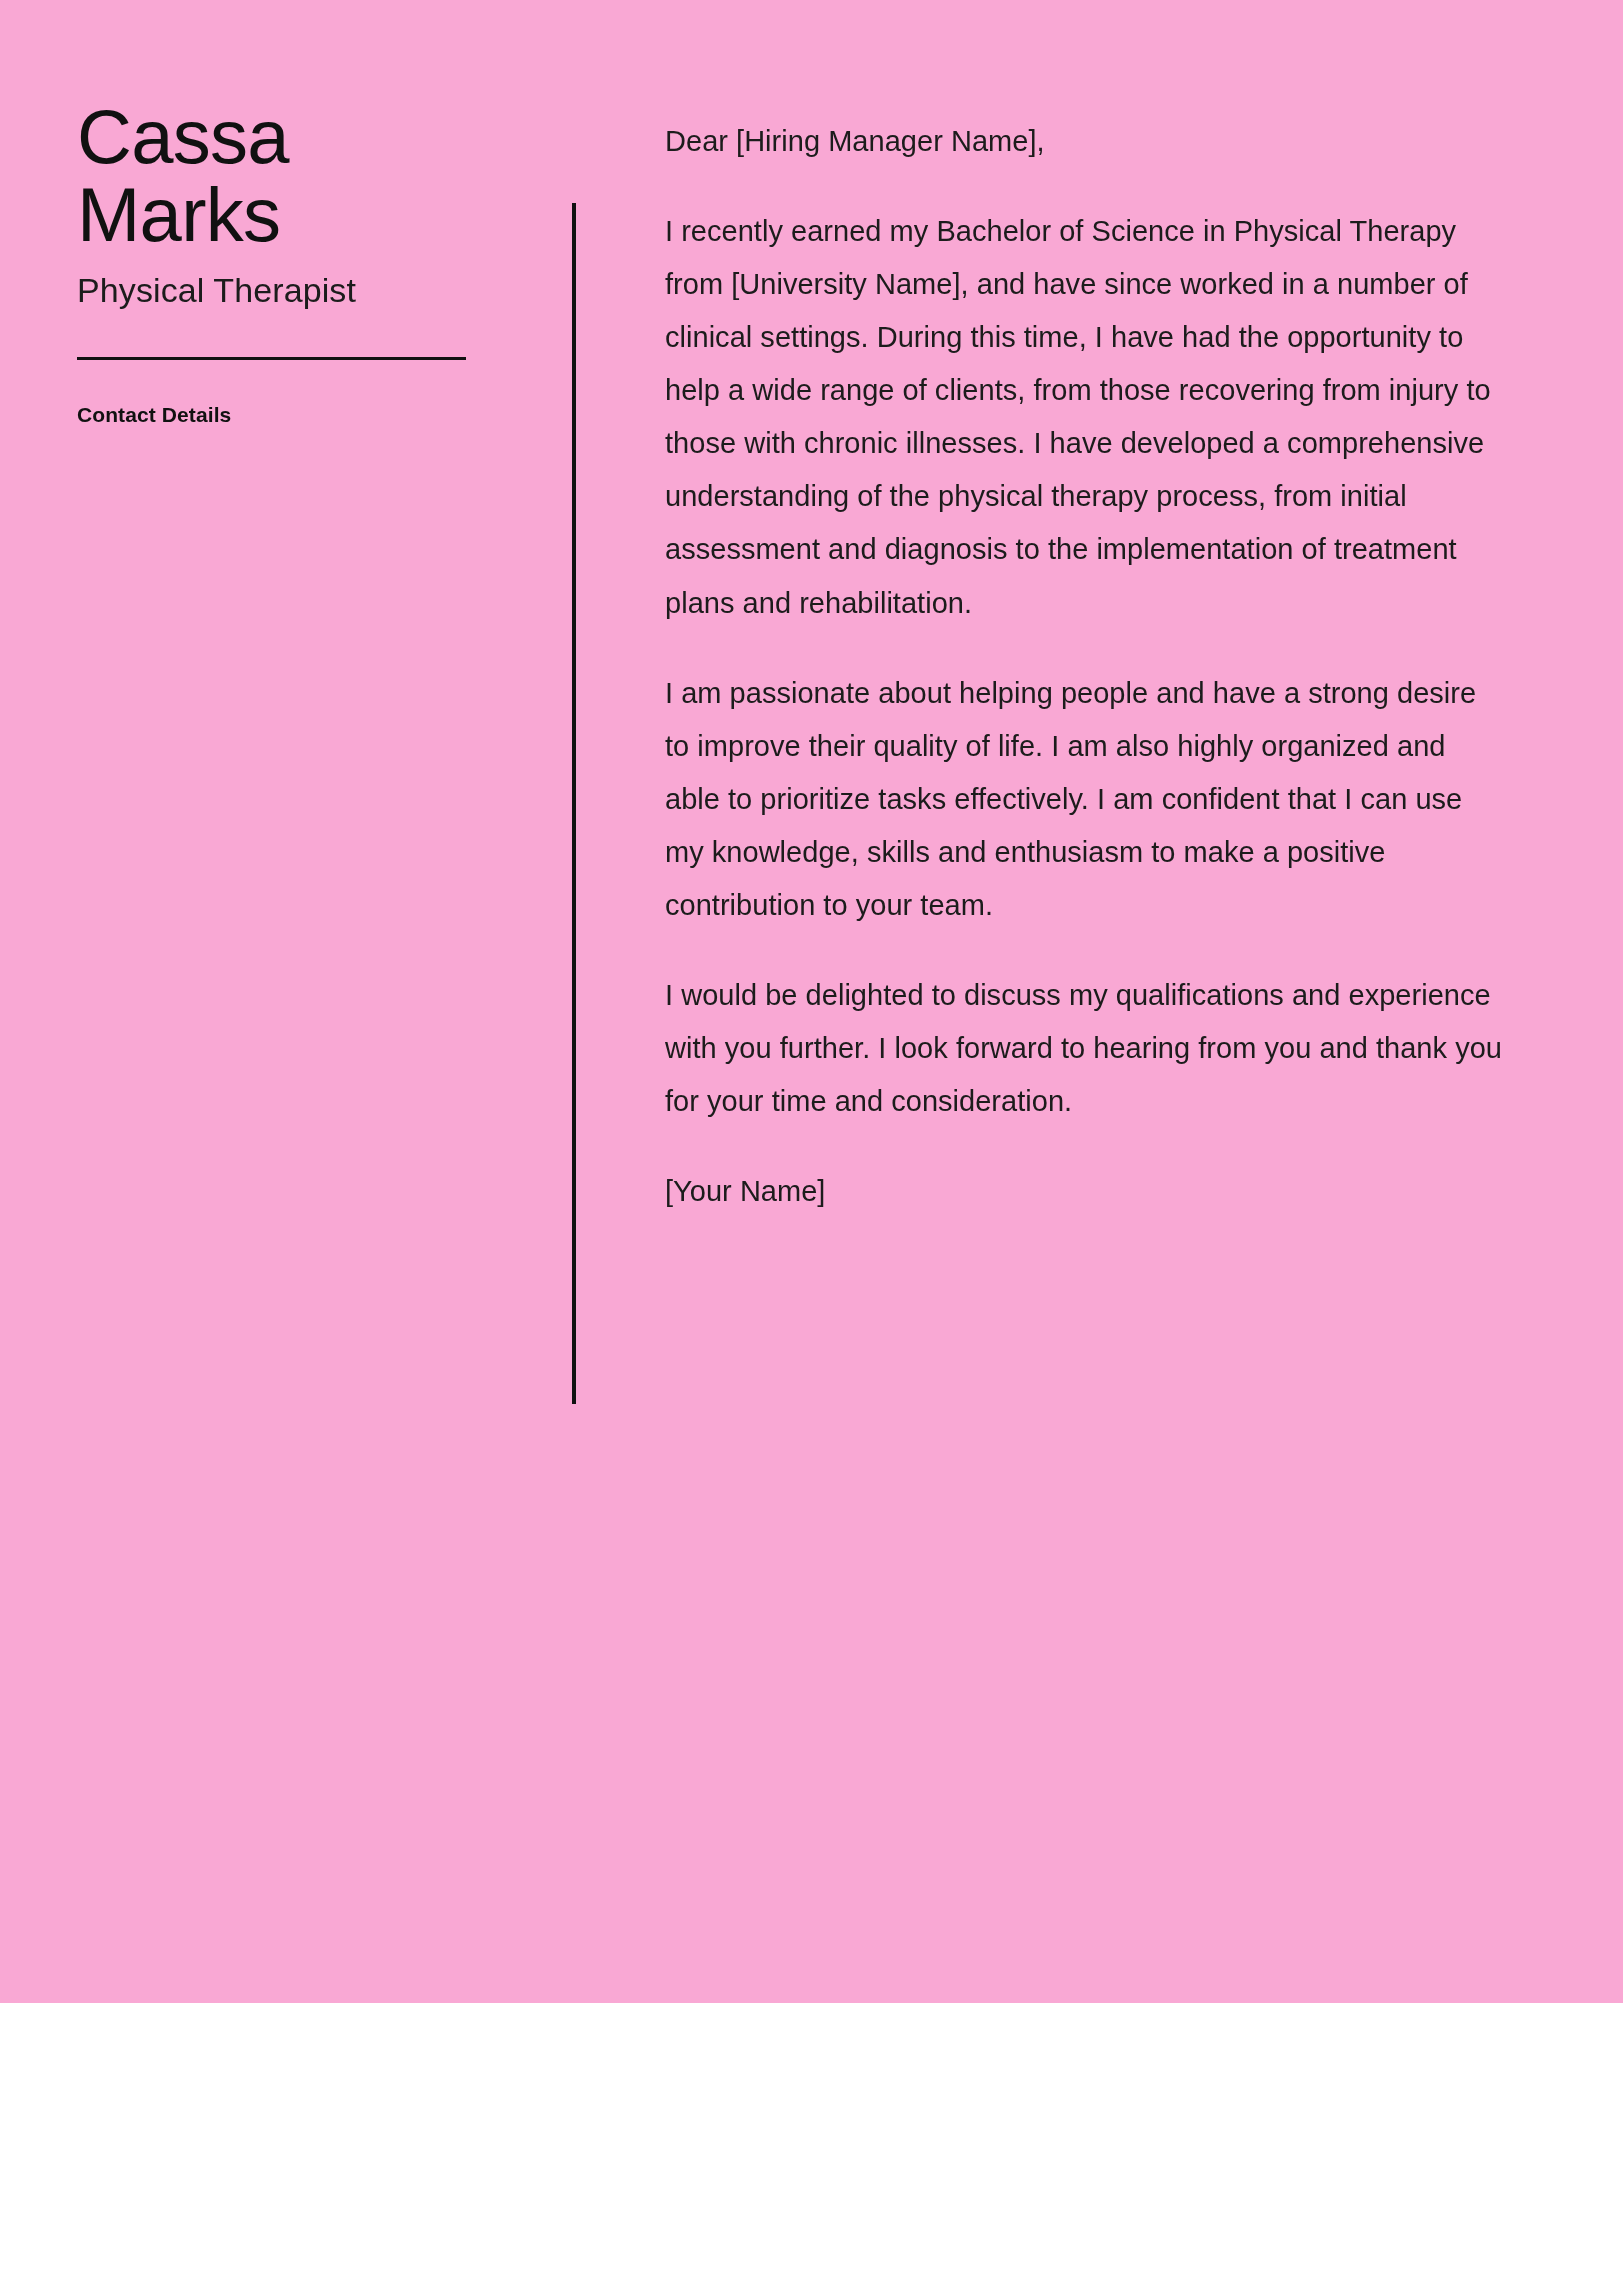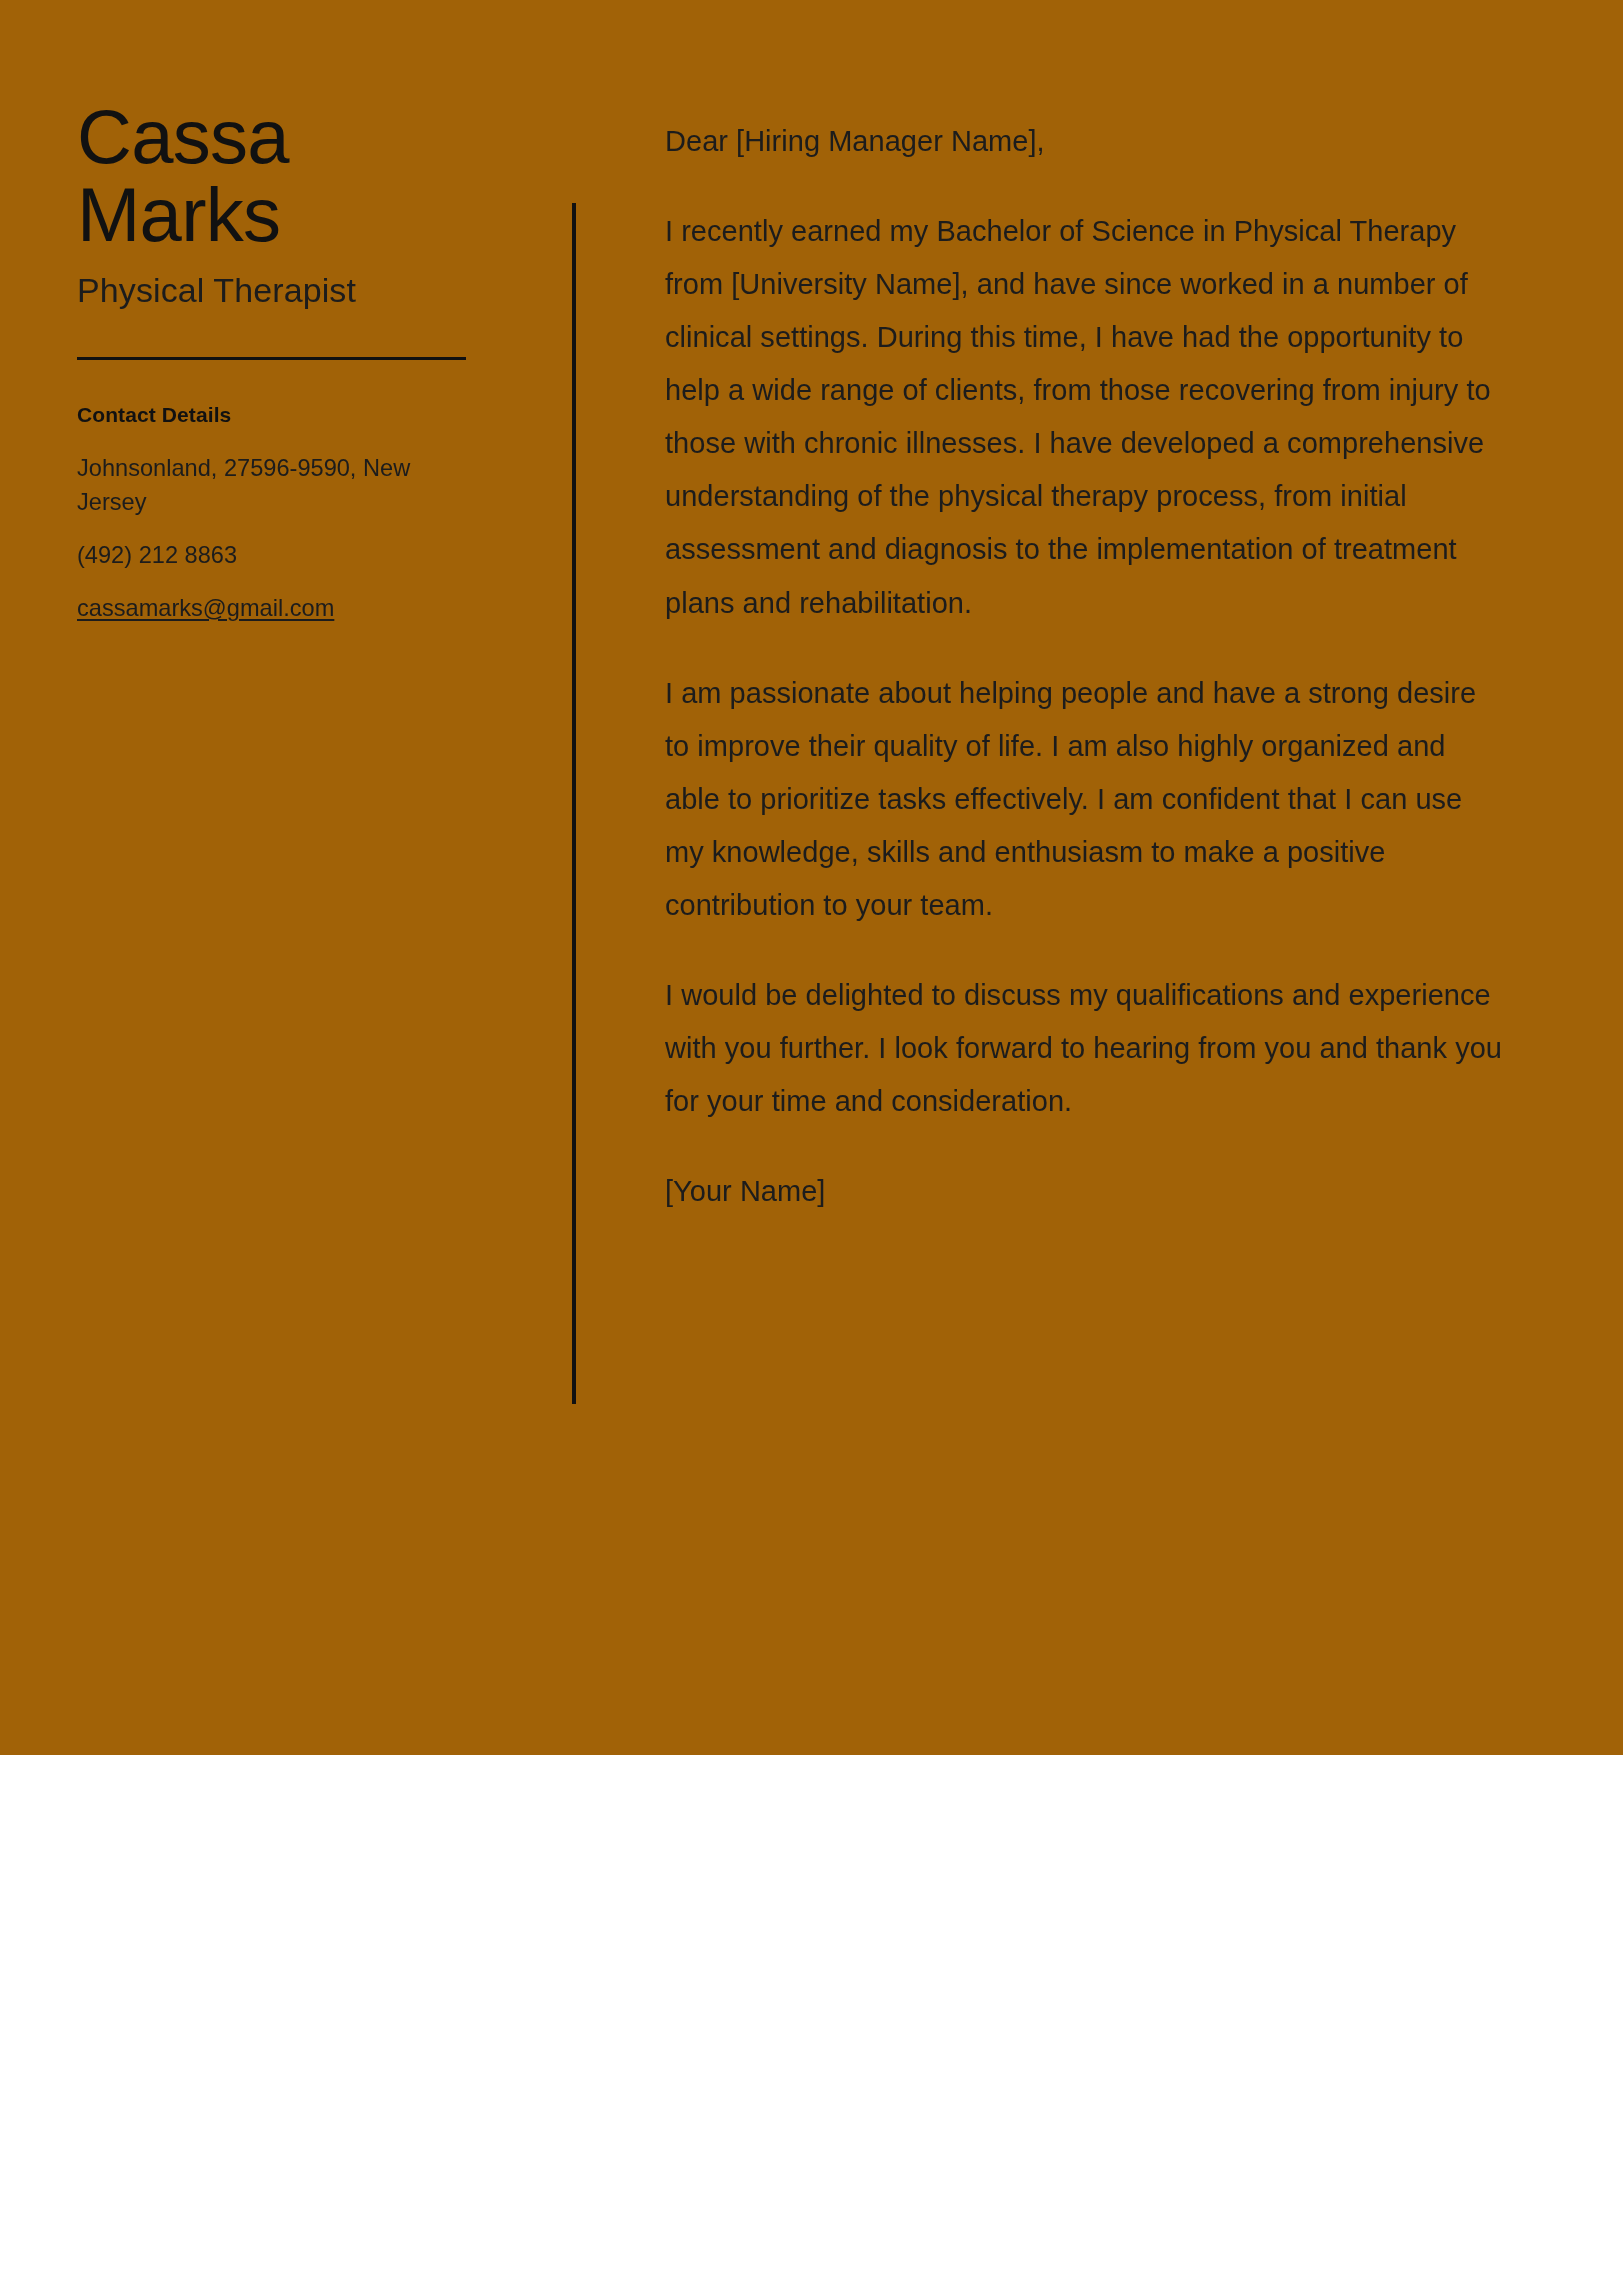"Cassa" .page { background: #a16207 -> #f9a8d4; height: 1755px -> 2003px }
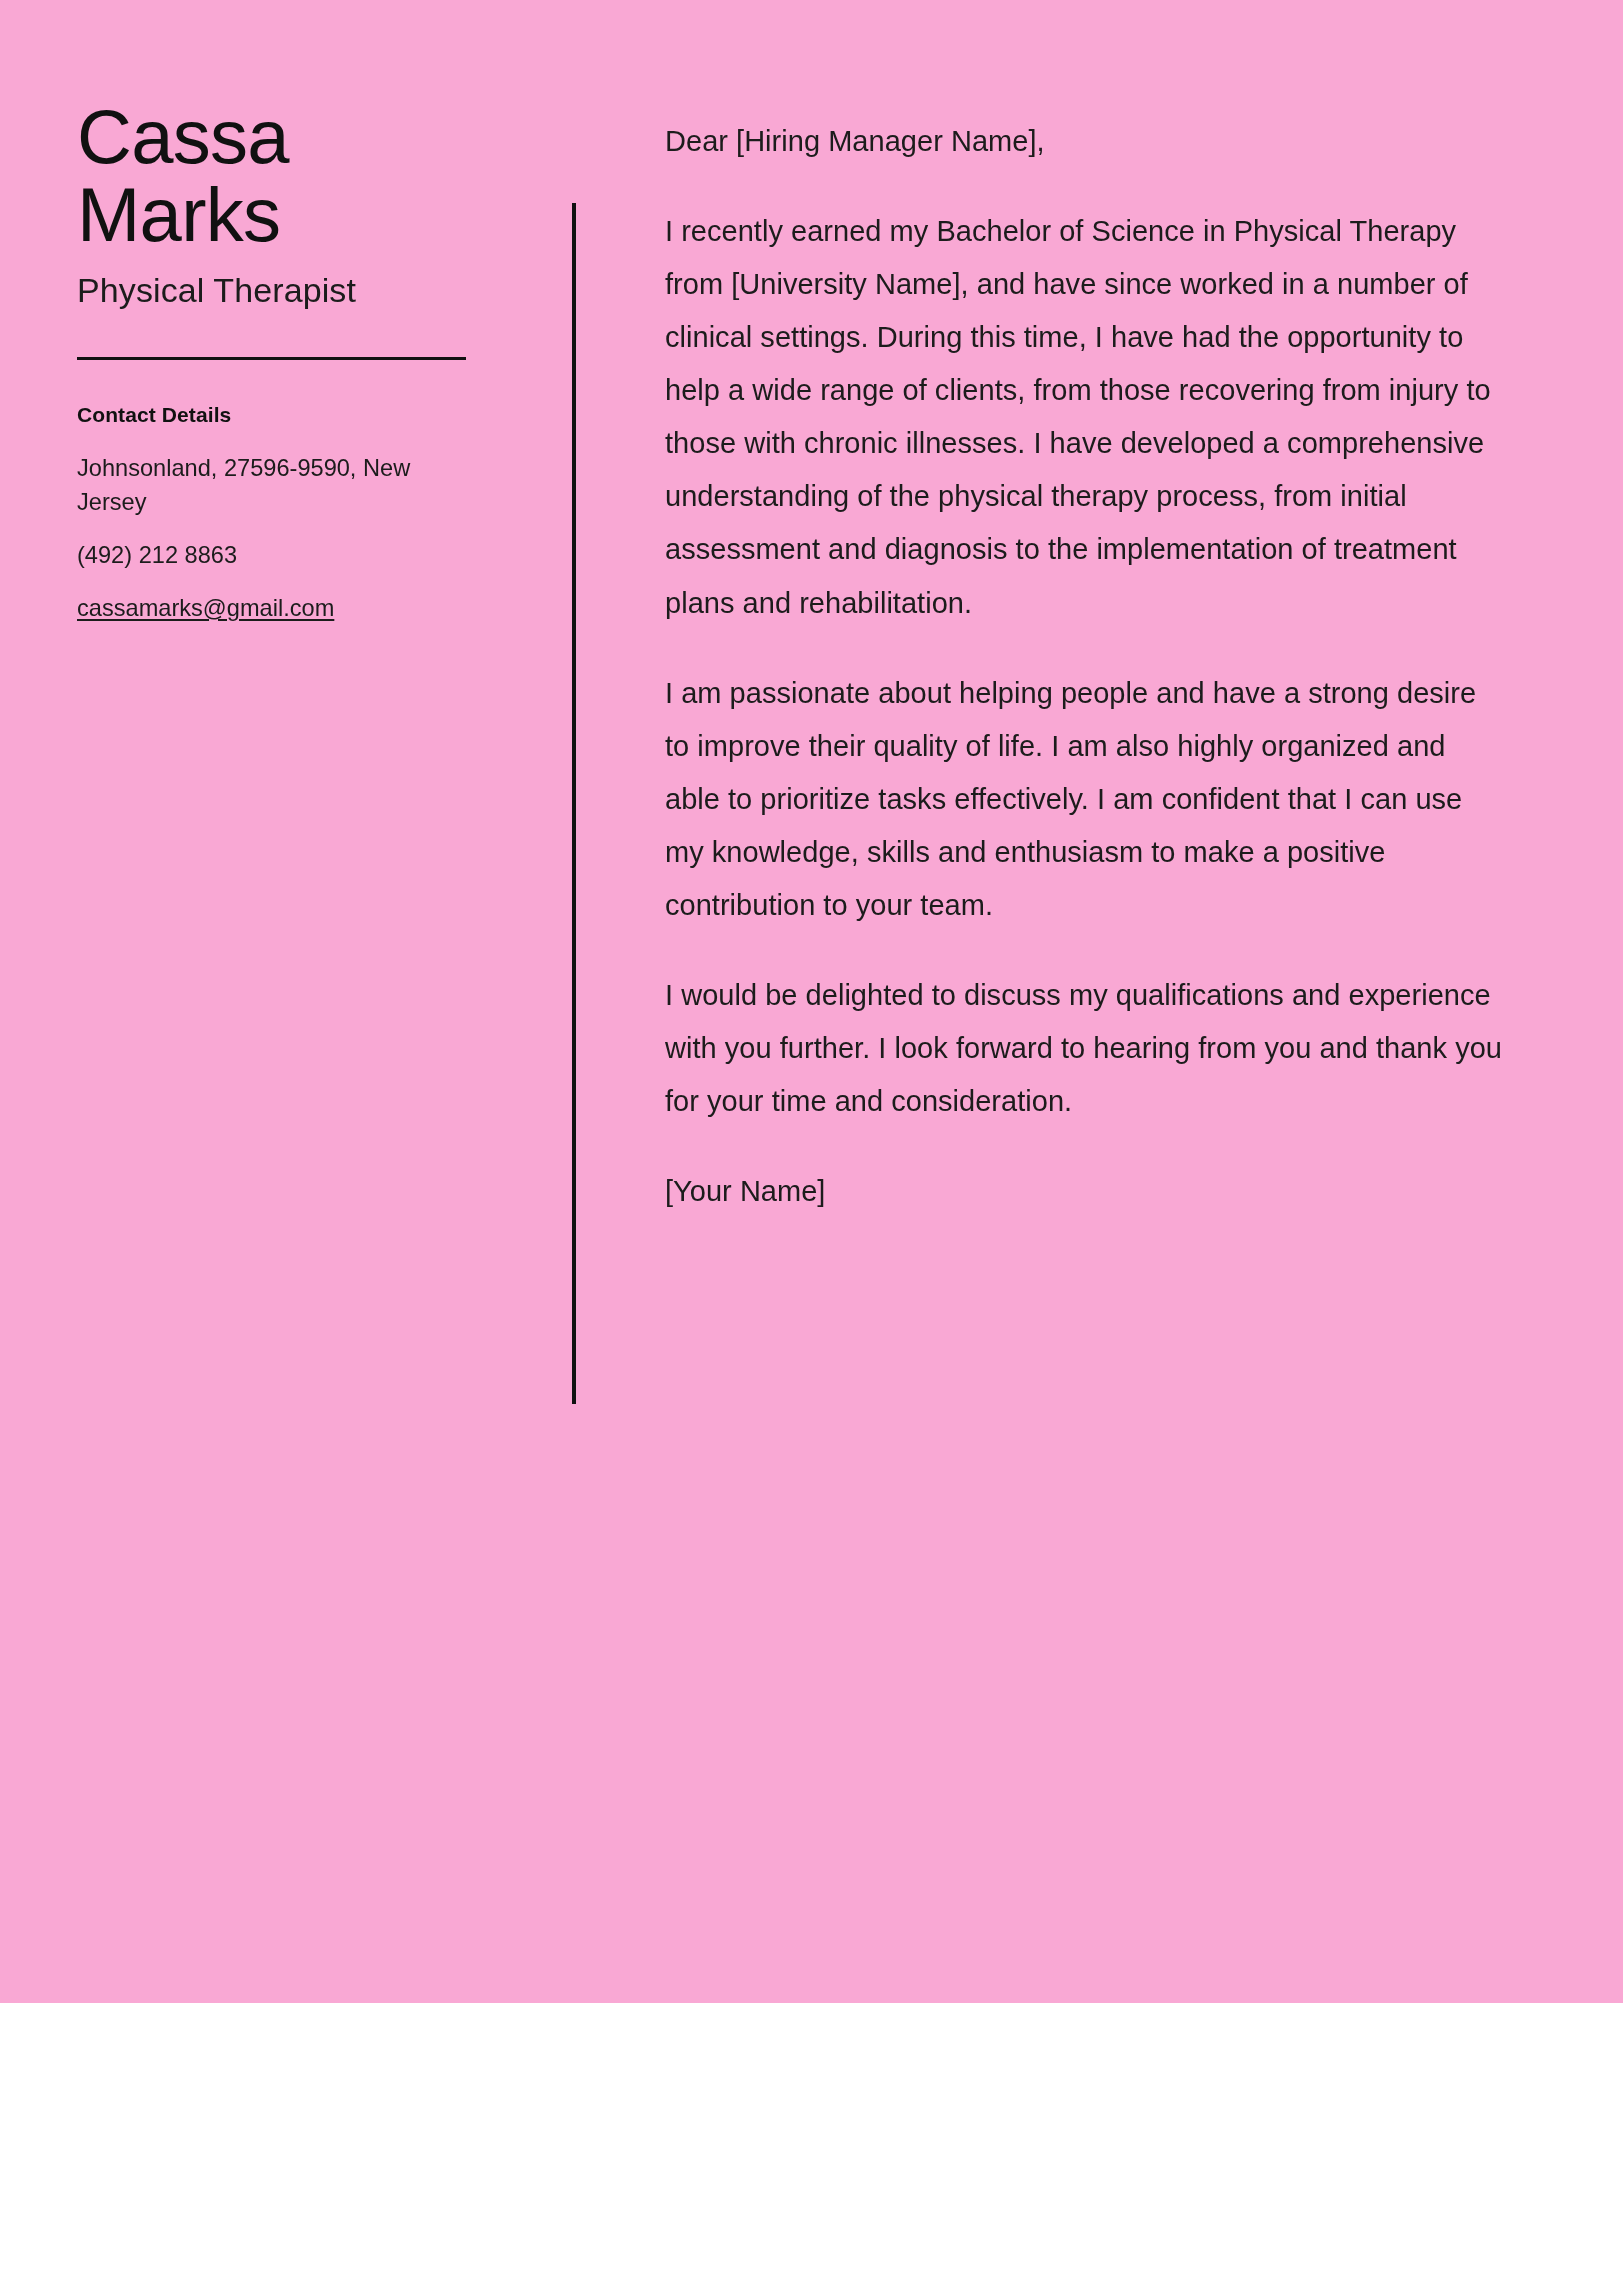"Johnsonland, 27596-9590, New Jersey" div.contact-list { html: <div> <div>Johnsonland, 27596-9590, New Jersey</div> <div>(492) 212 8863</div> <div> <span>cassamarks@gmail.com</span> </div> </div> -> none }
